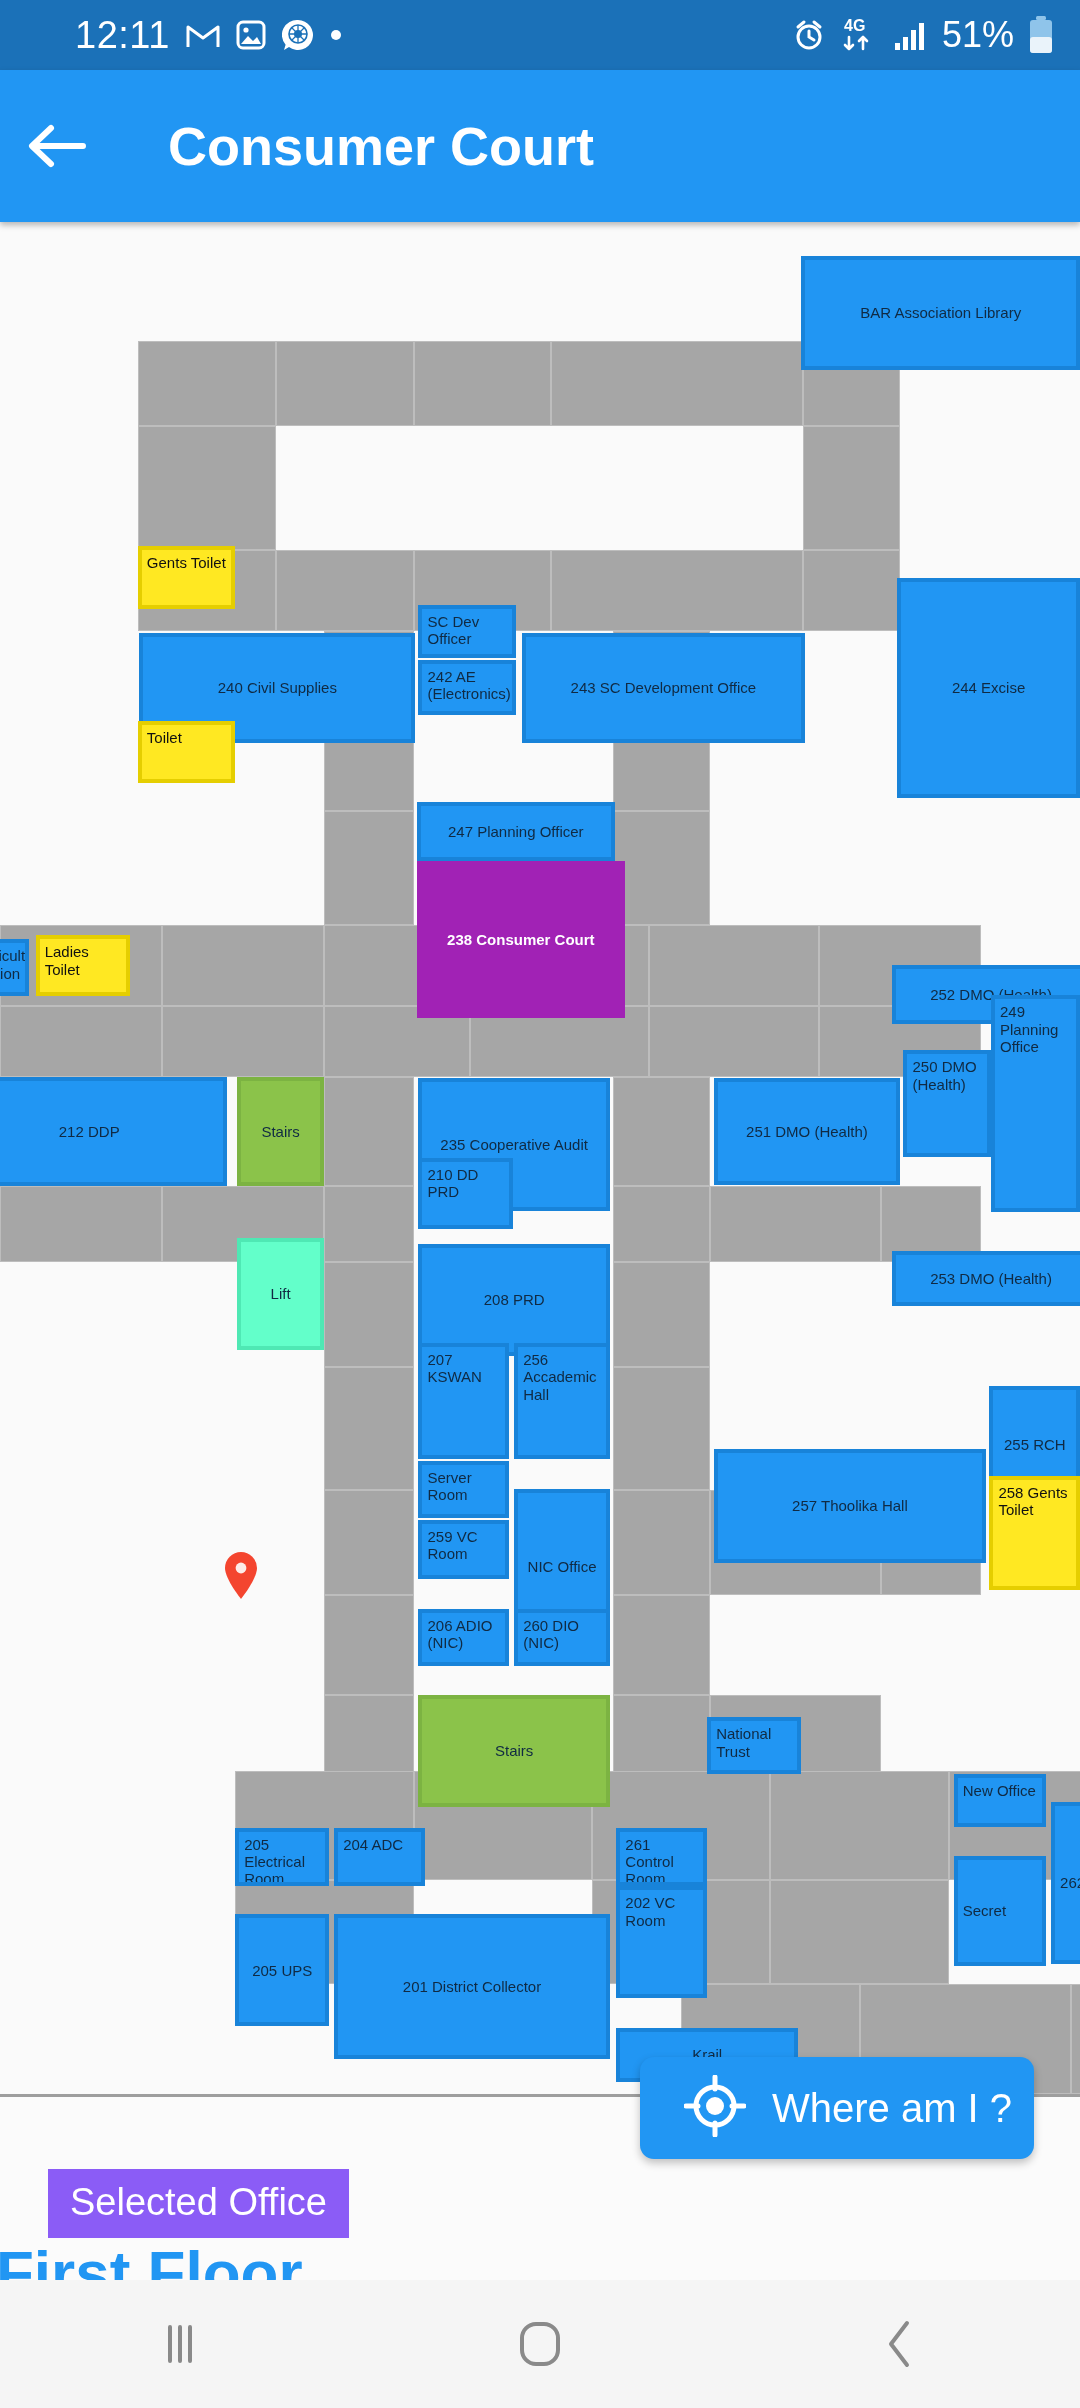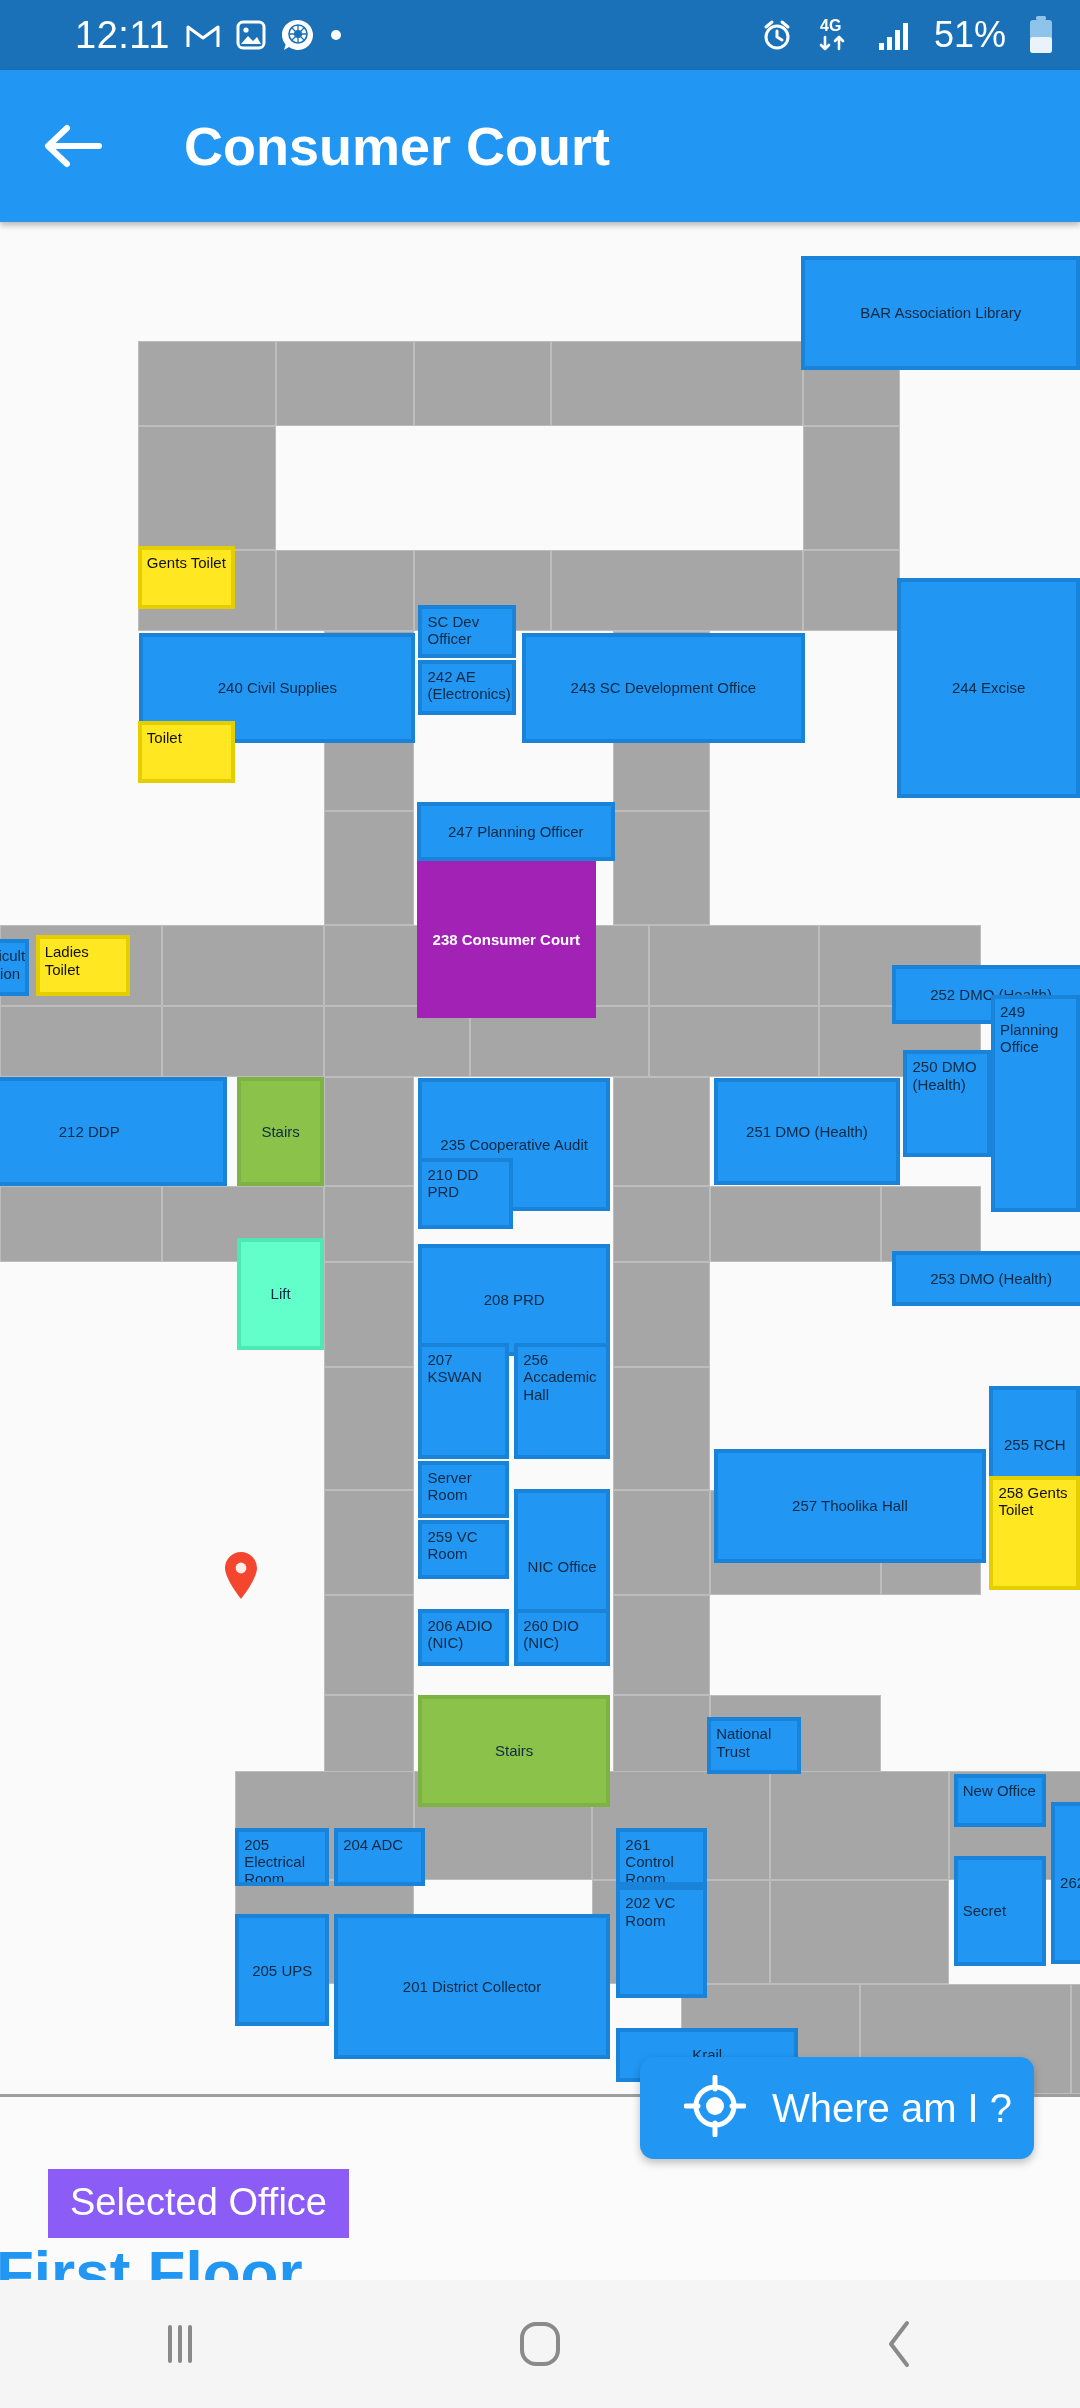"4G" #status-right { gap: 22px -> 14px }
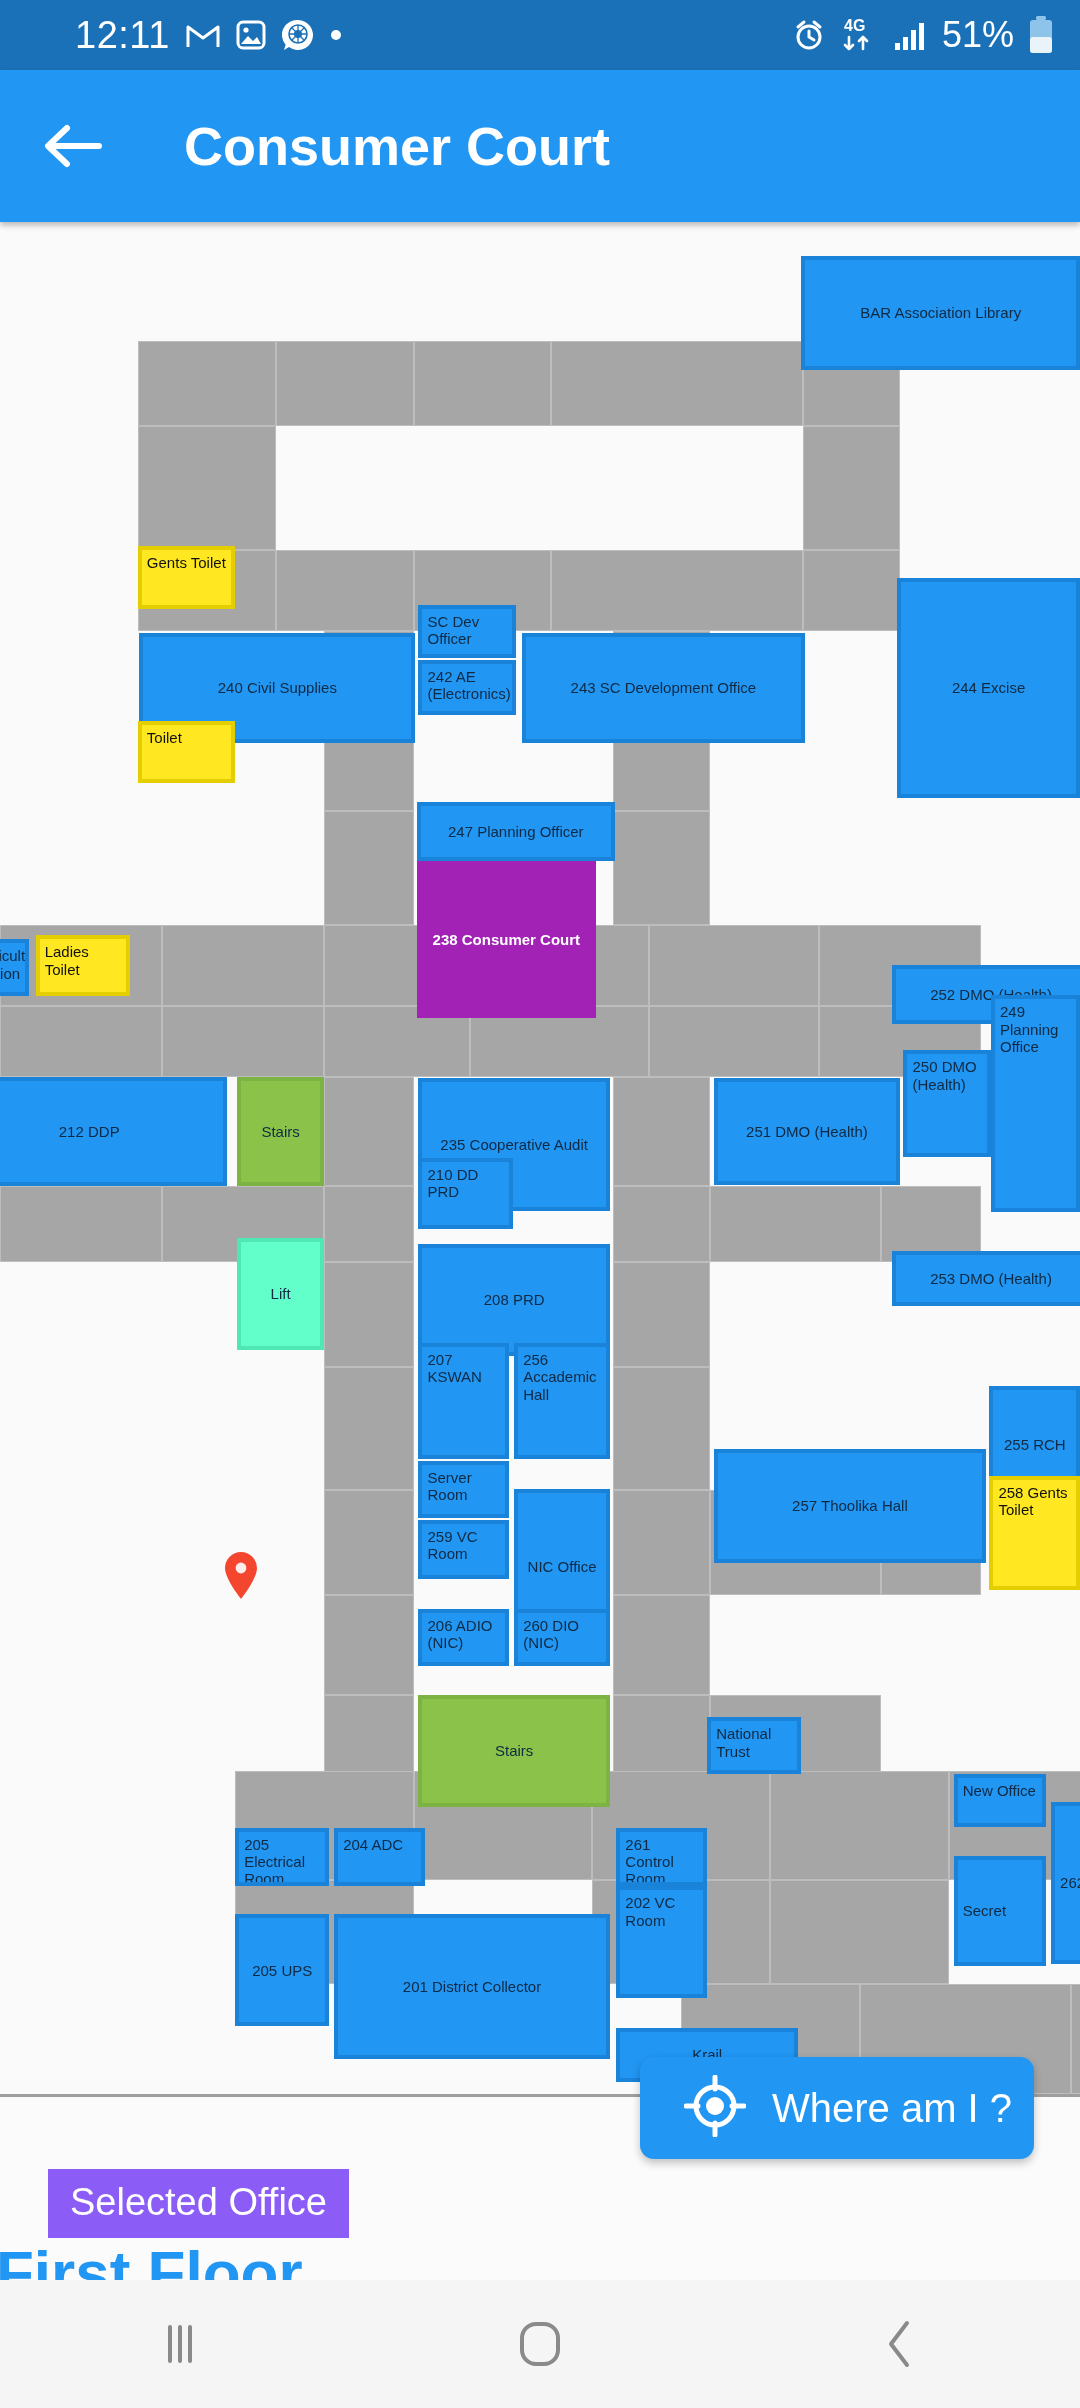"Consumer Court" #app-bar { padding-left: 42px -> 26px }
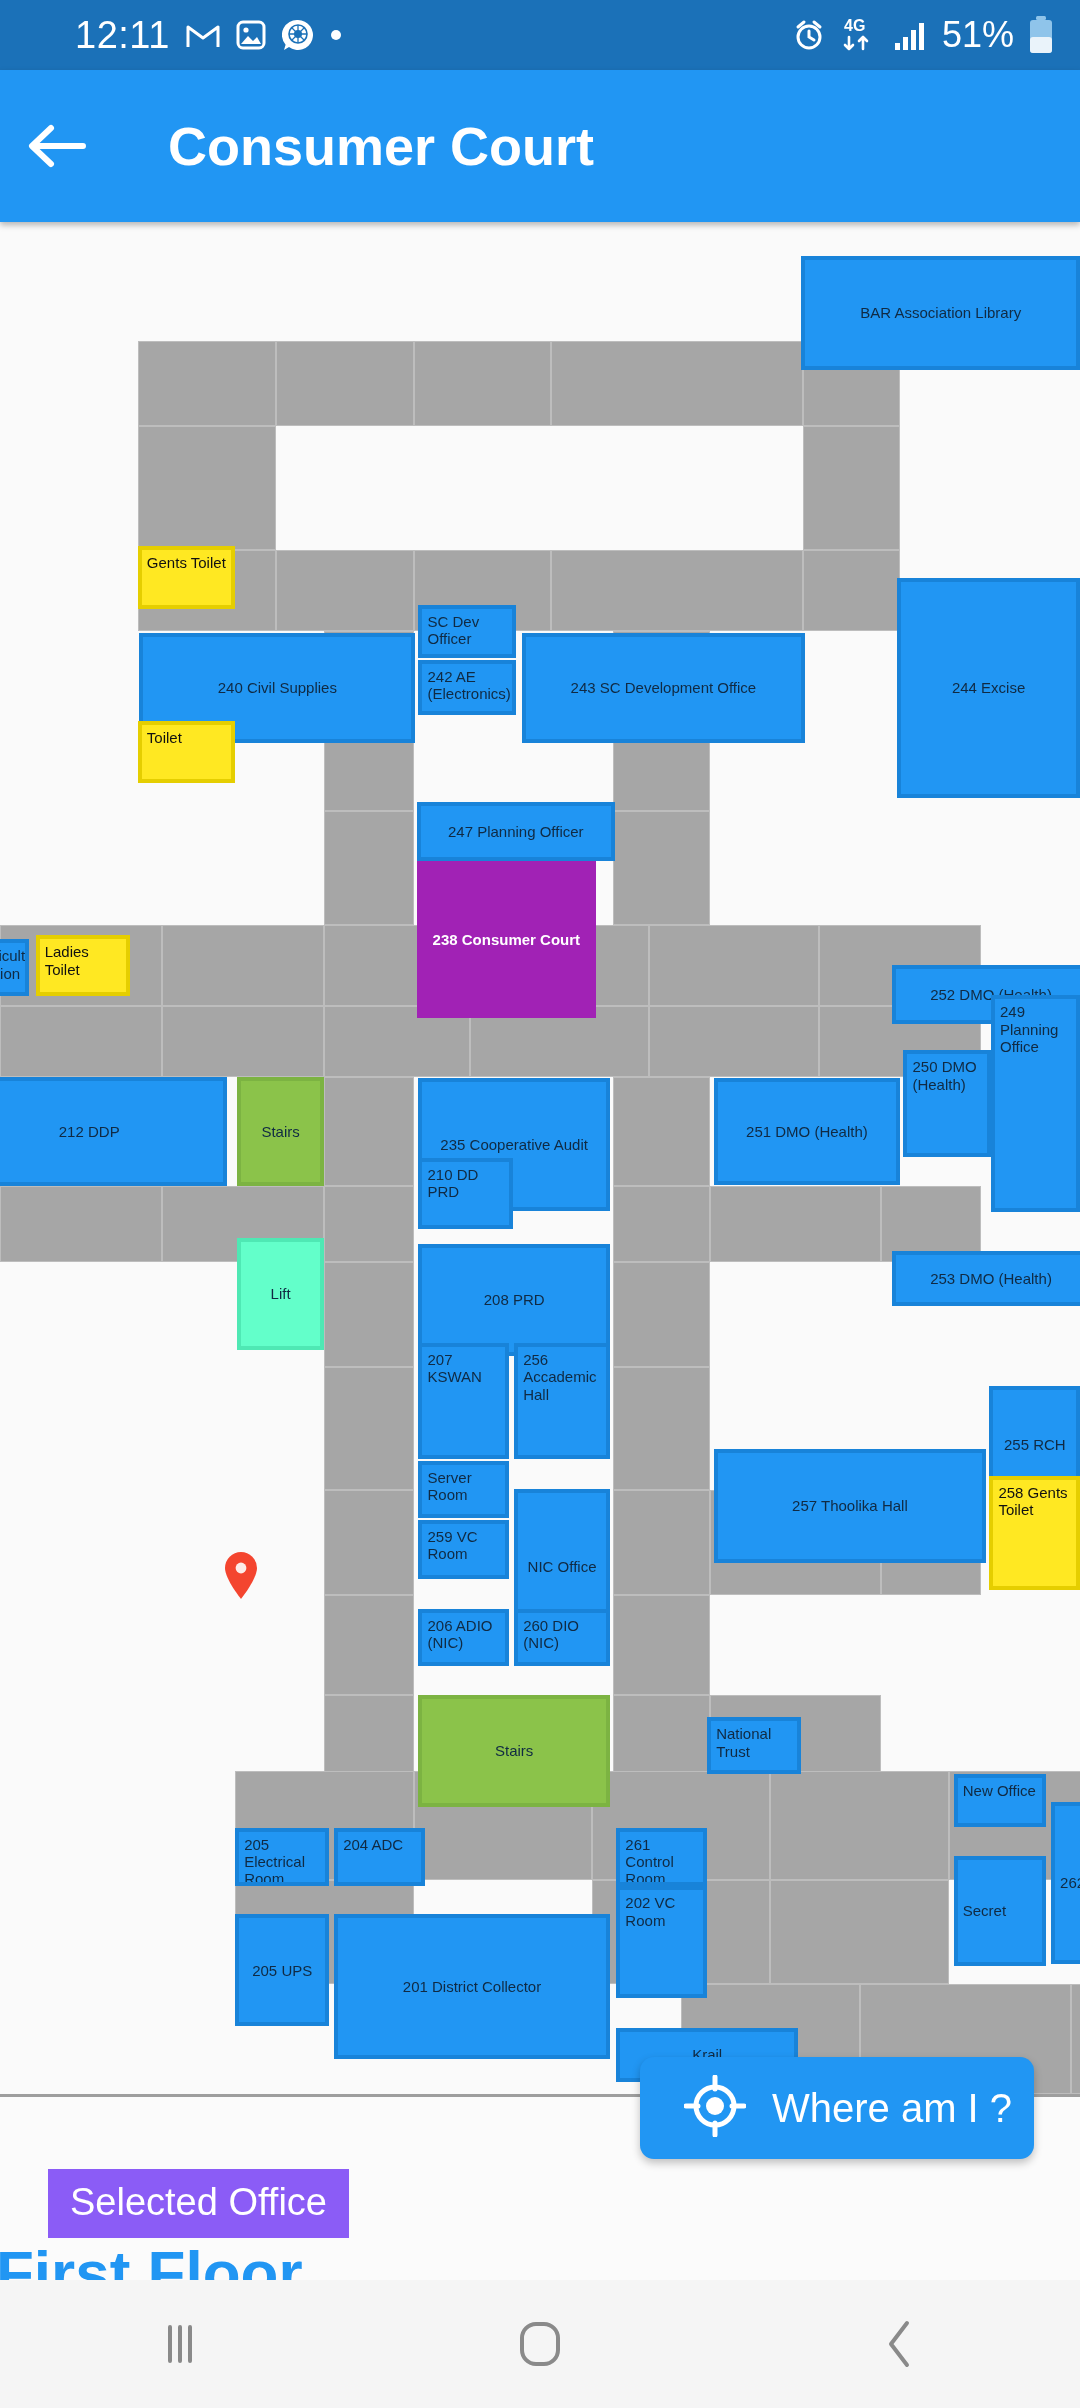"238 Consumer Court" div.cell { width: 179px -> 208px }
